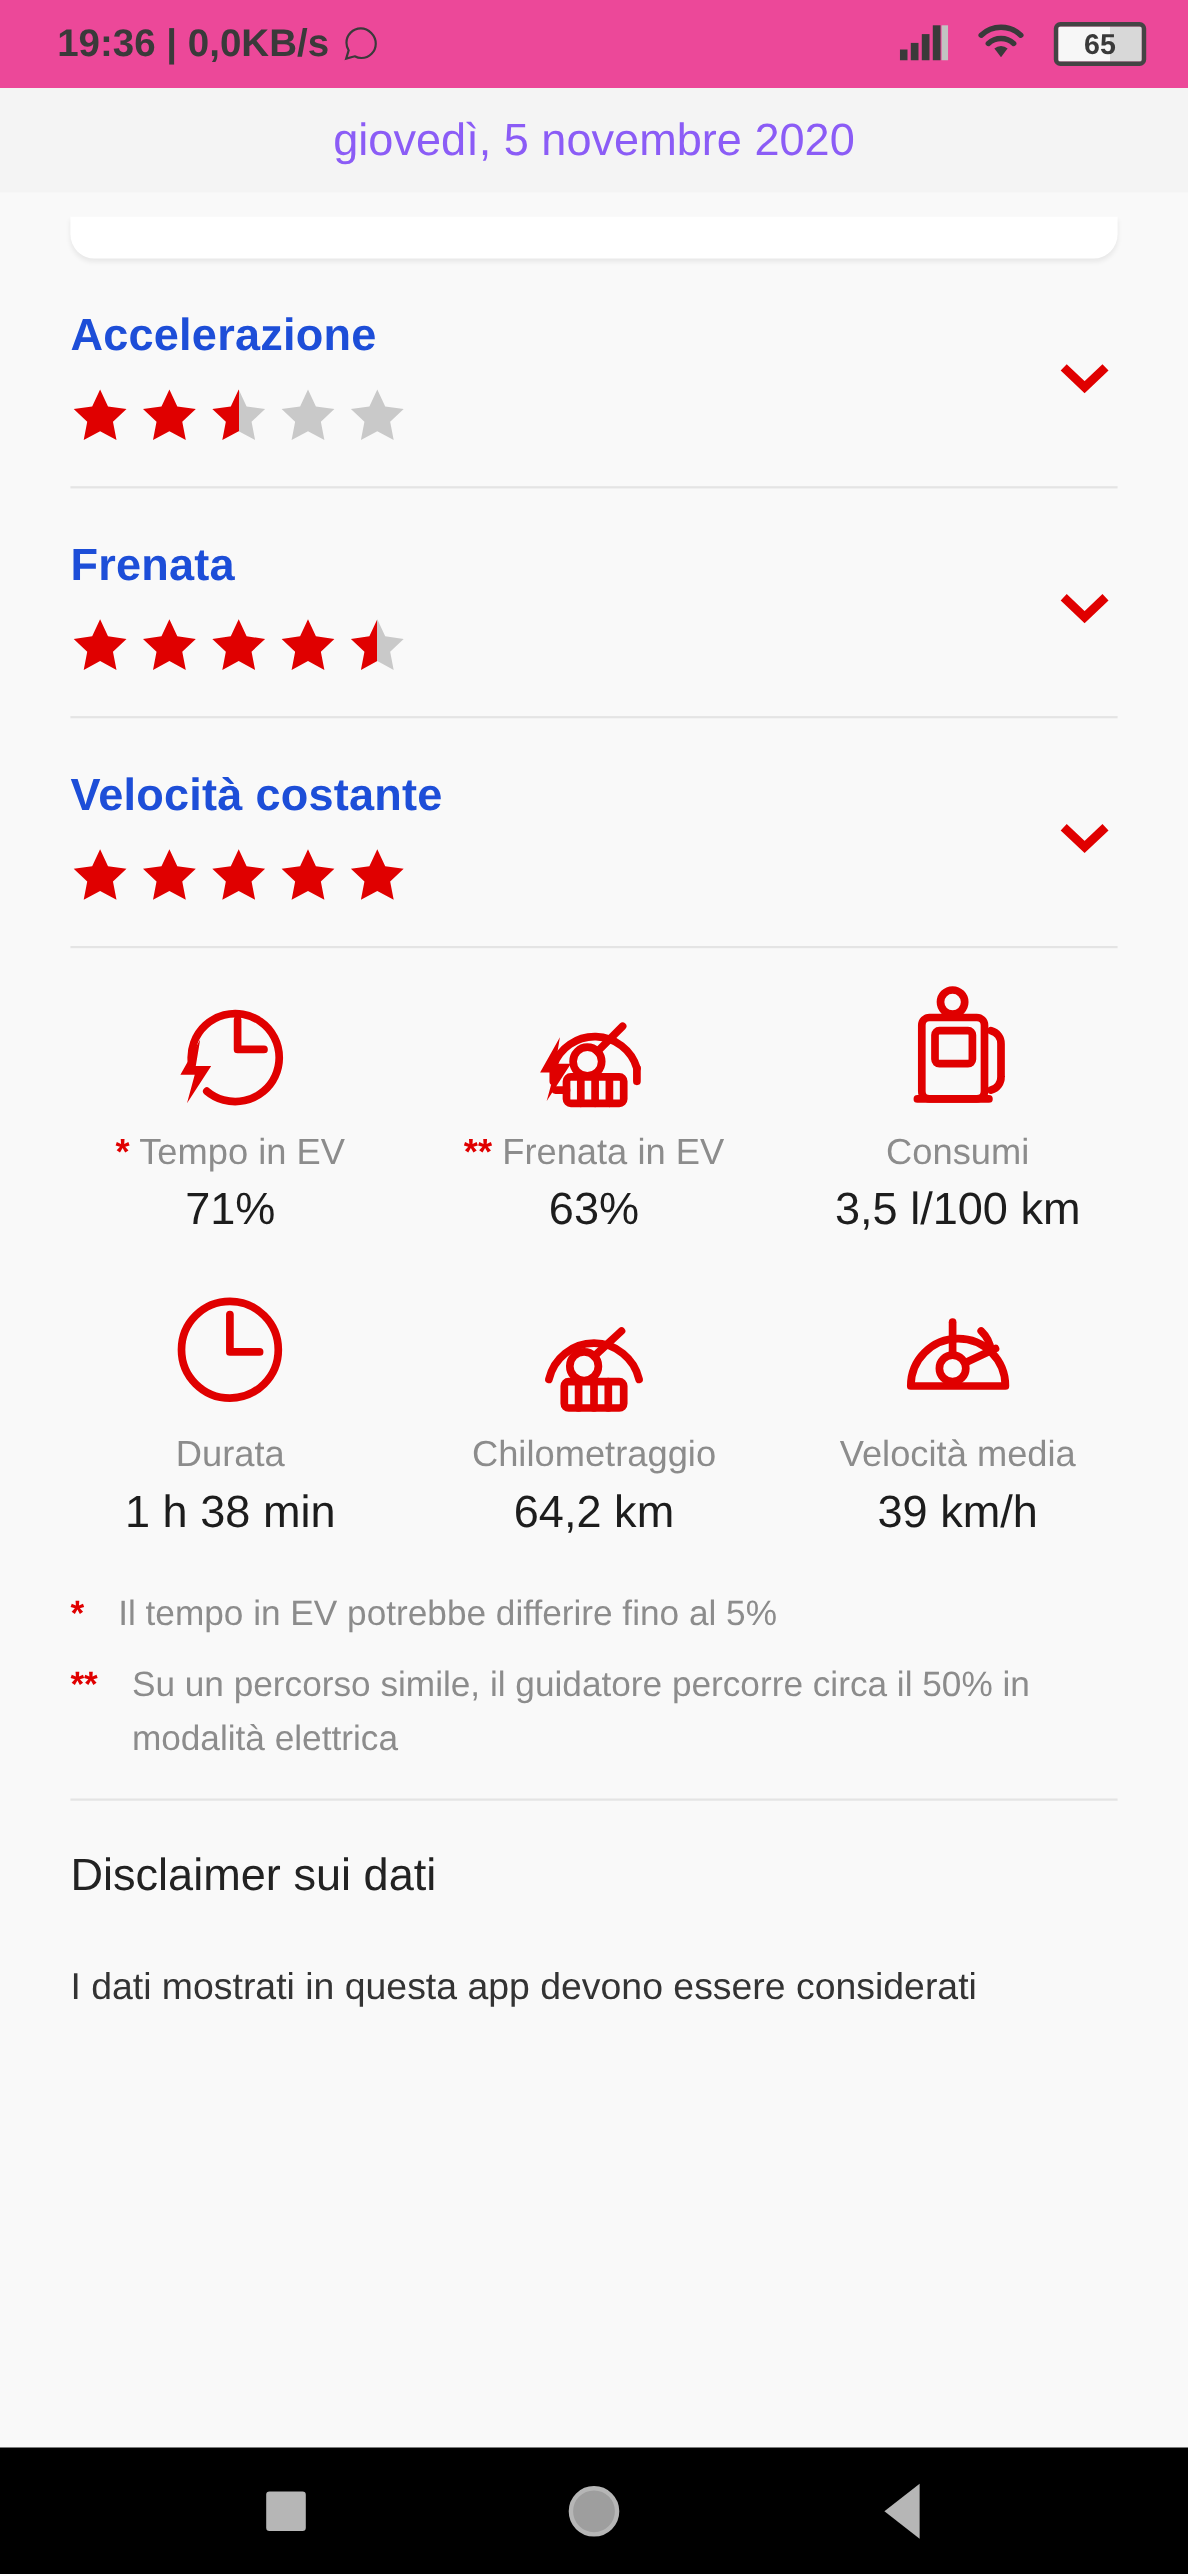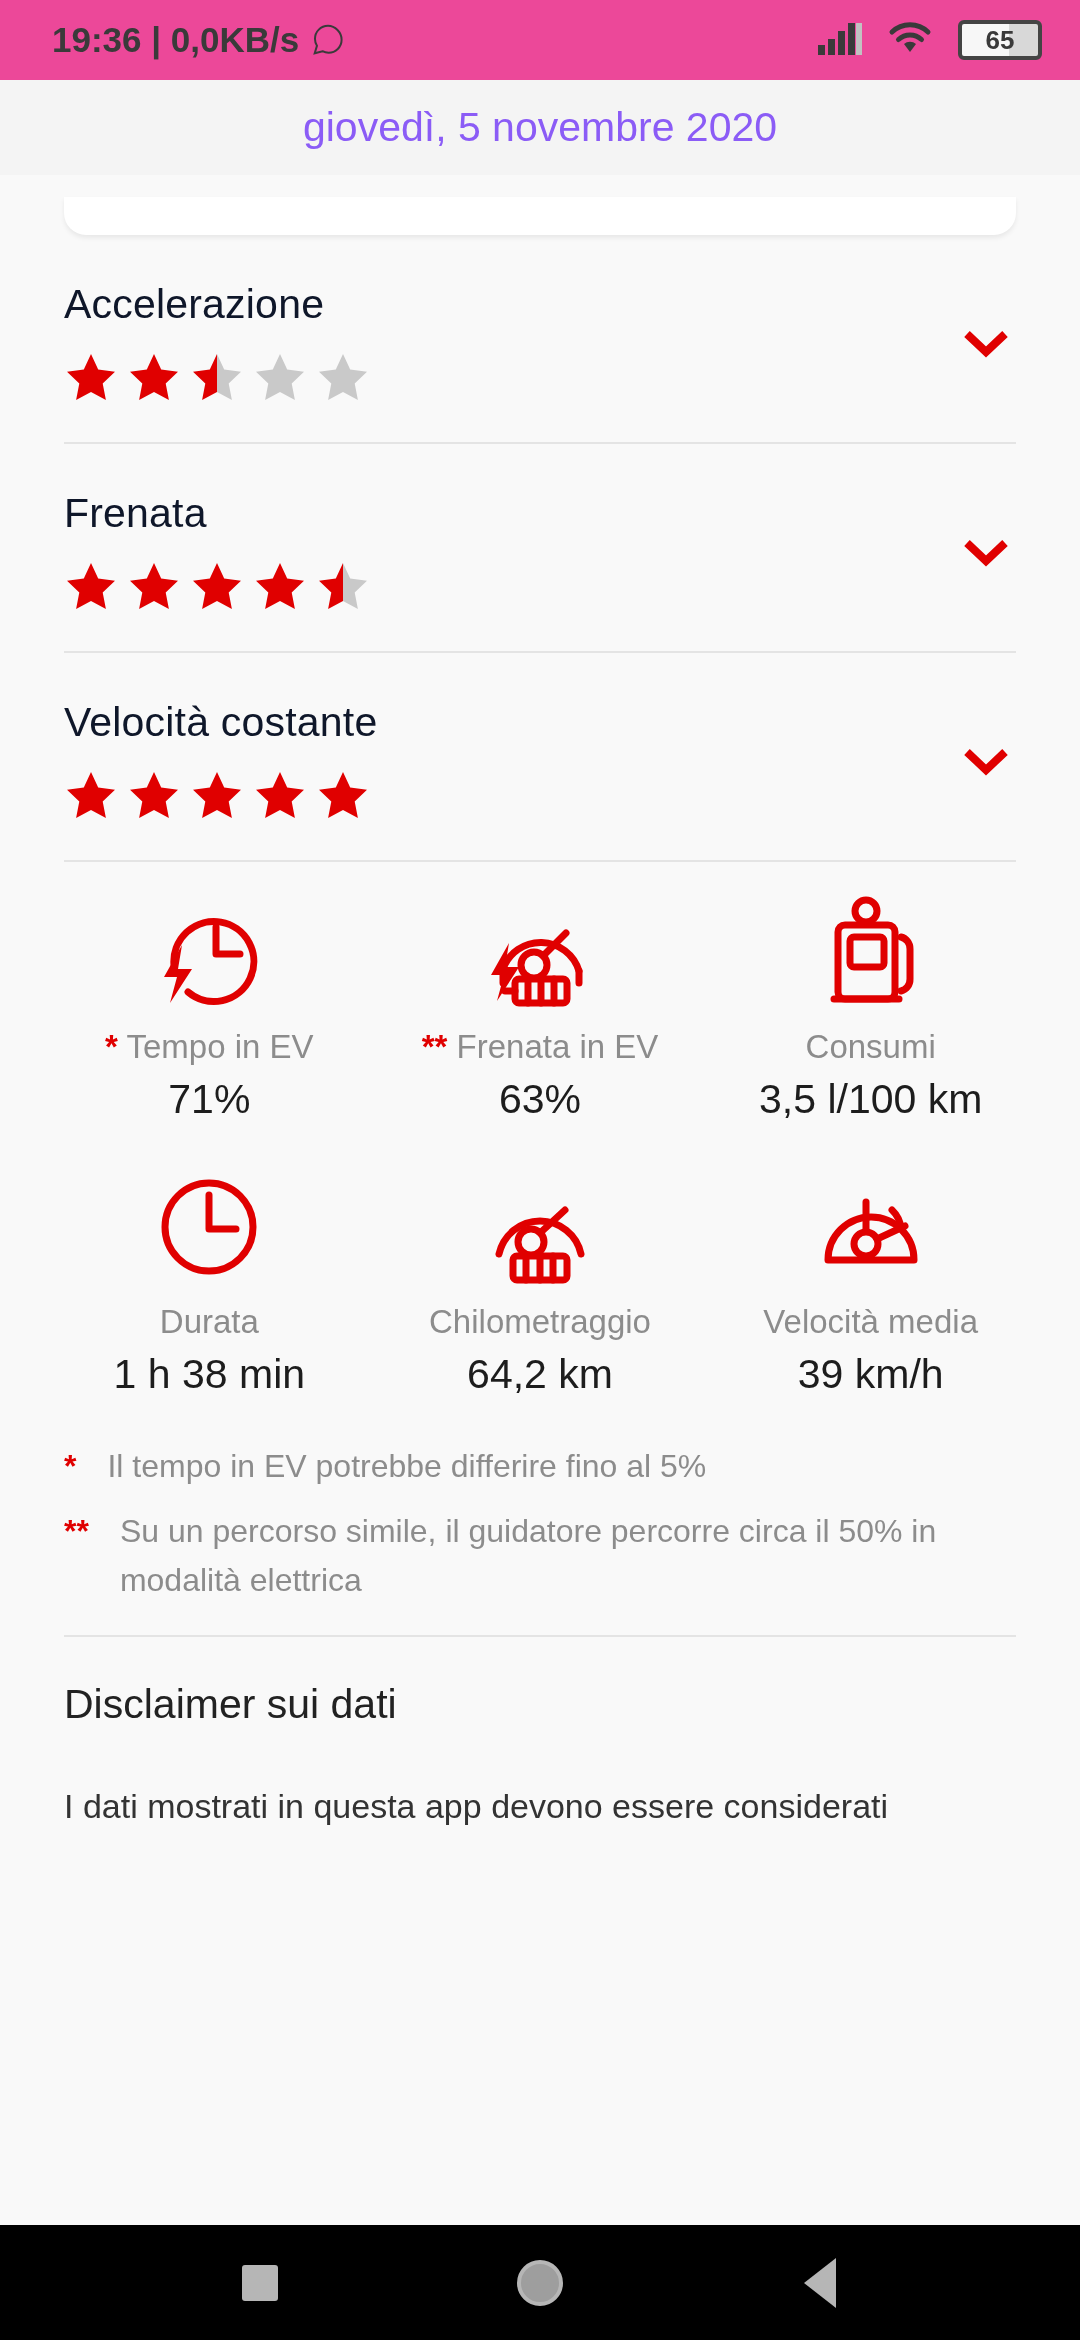"Accelerazione" .rating-title { color: #0f172a -> #1d4ed8; font-weight: 400 -> 700 }
